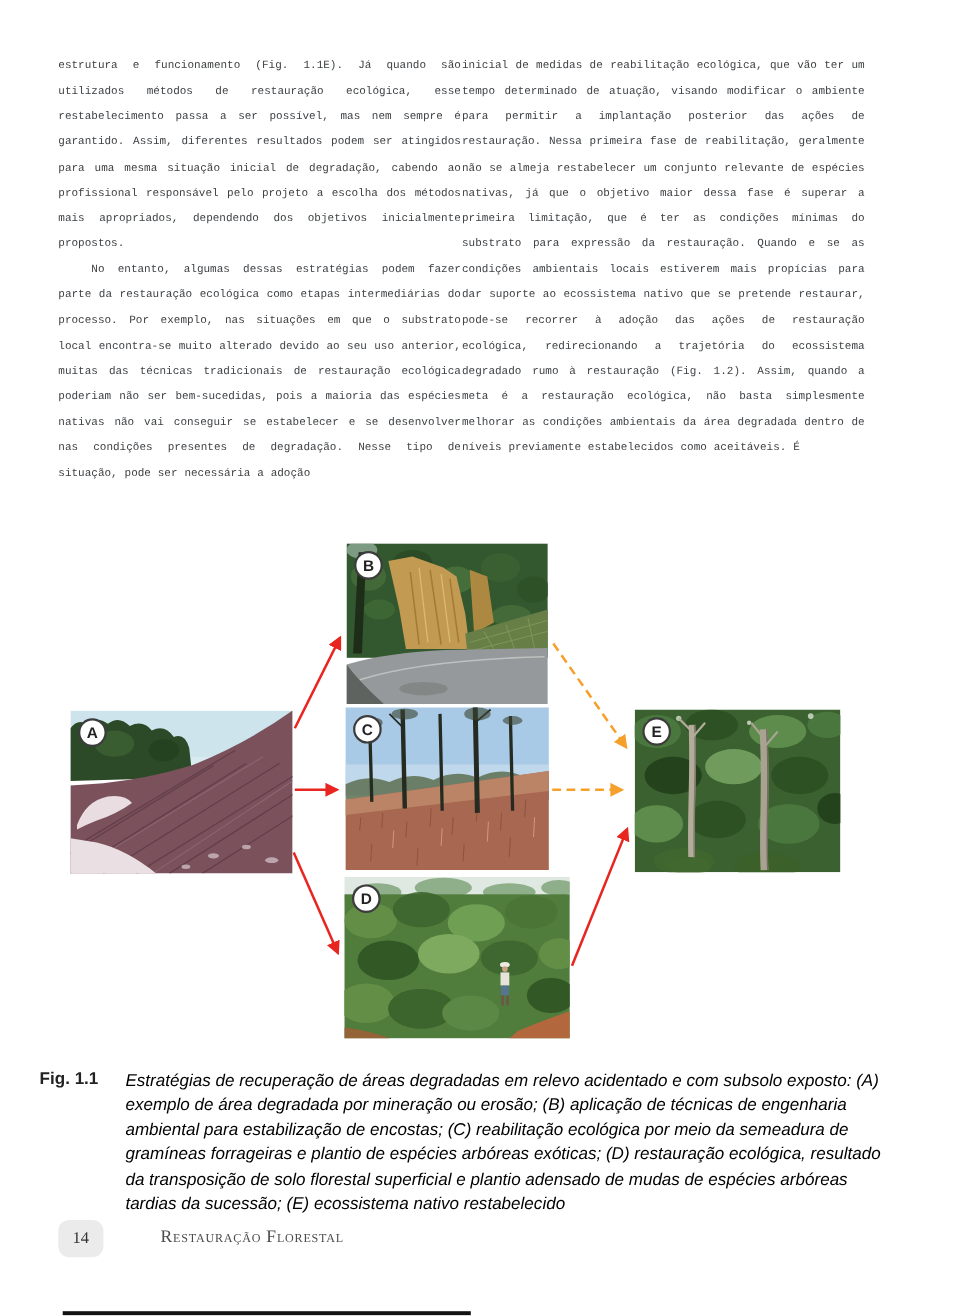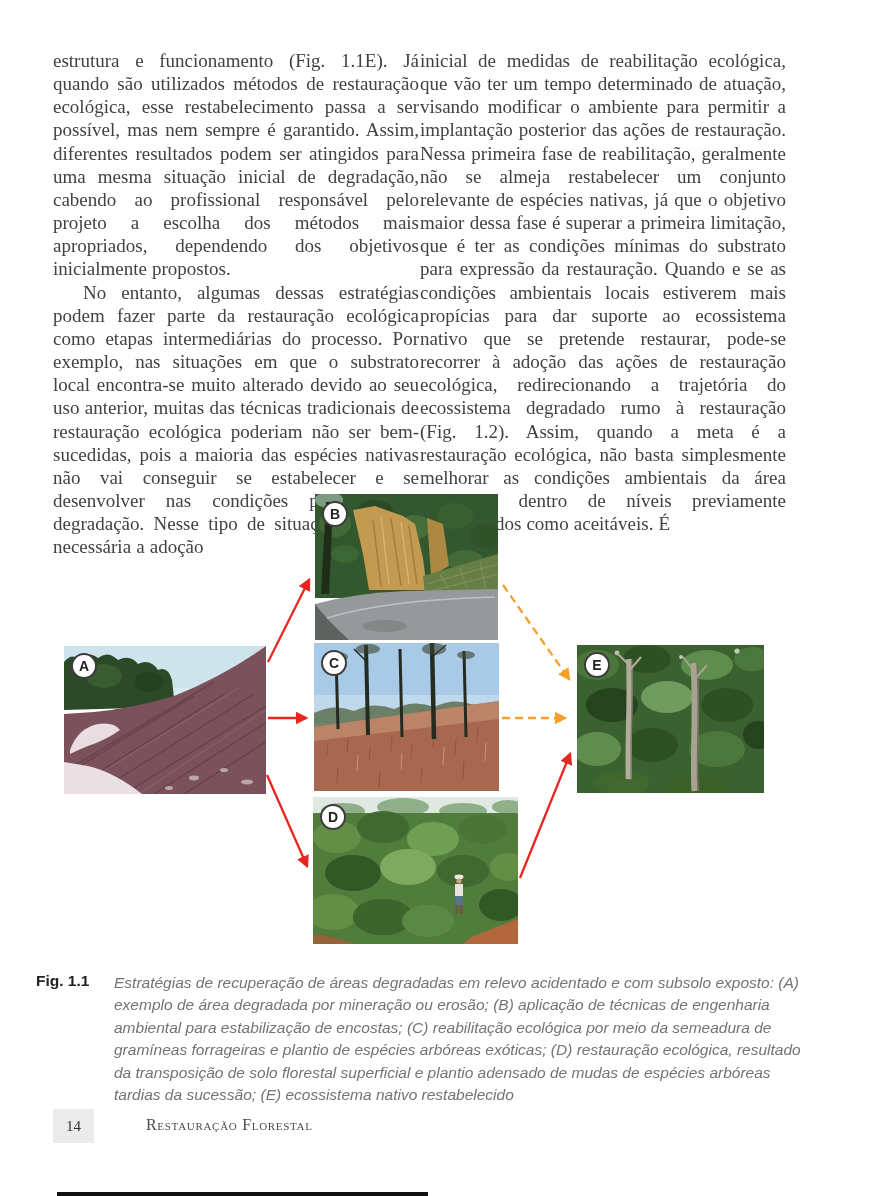"estrutura e funcionamento (Fig. 1.1E)." .text-col p { font-family: none -> Liberation Mono, monospace; font-size: 19px -> 10px }
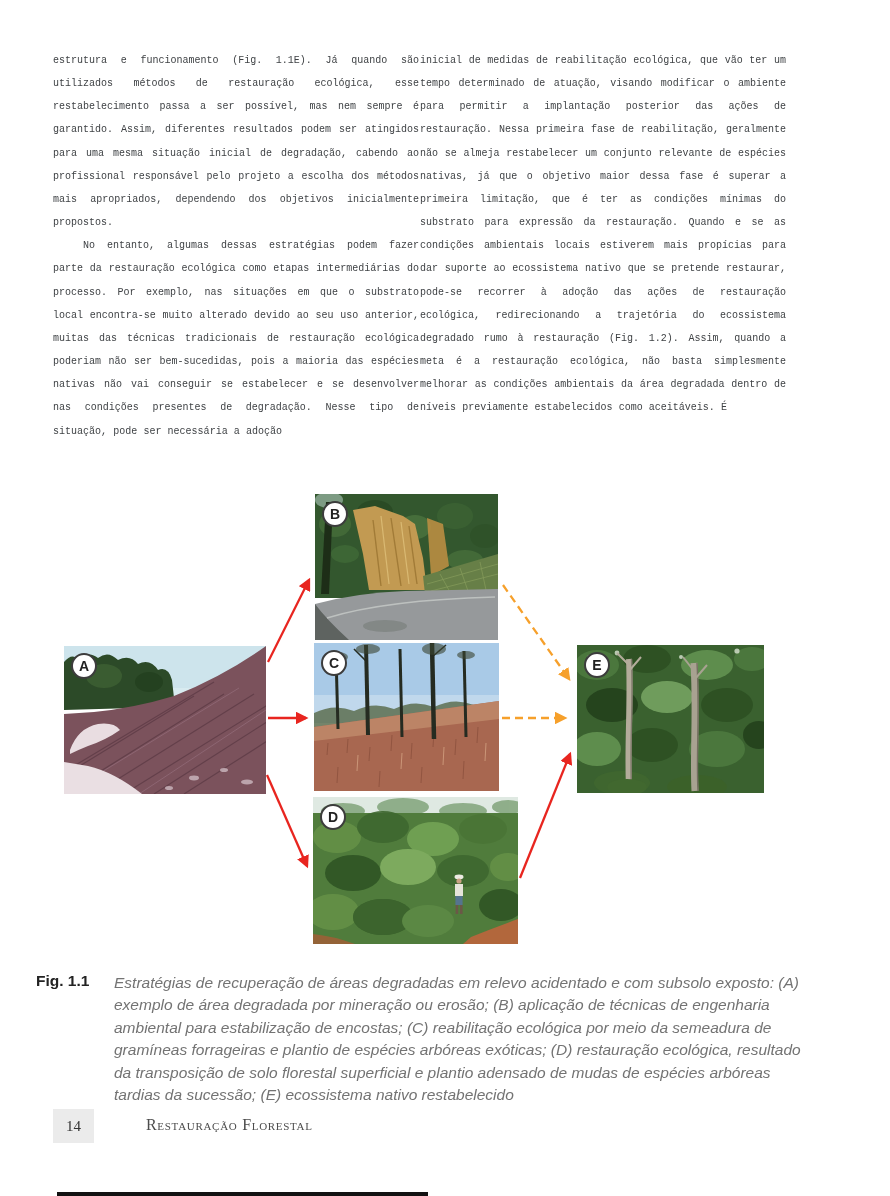"Estratégias de recuperação de áreas" #fig-caption { color: #737373 -> #000000 }
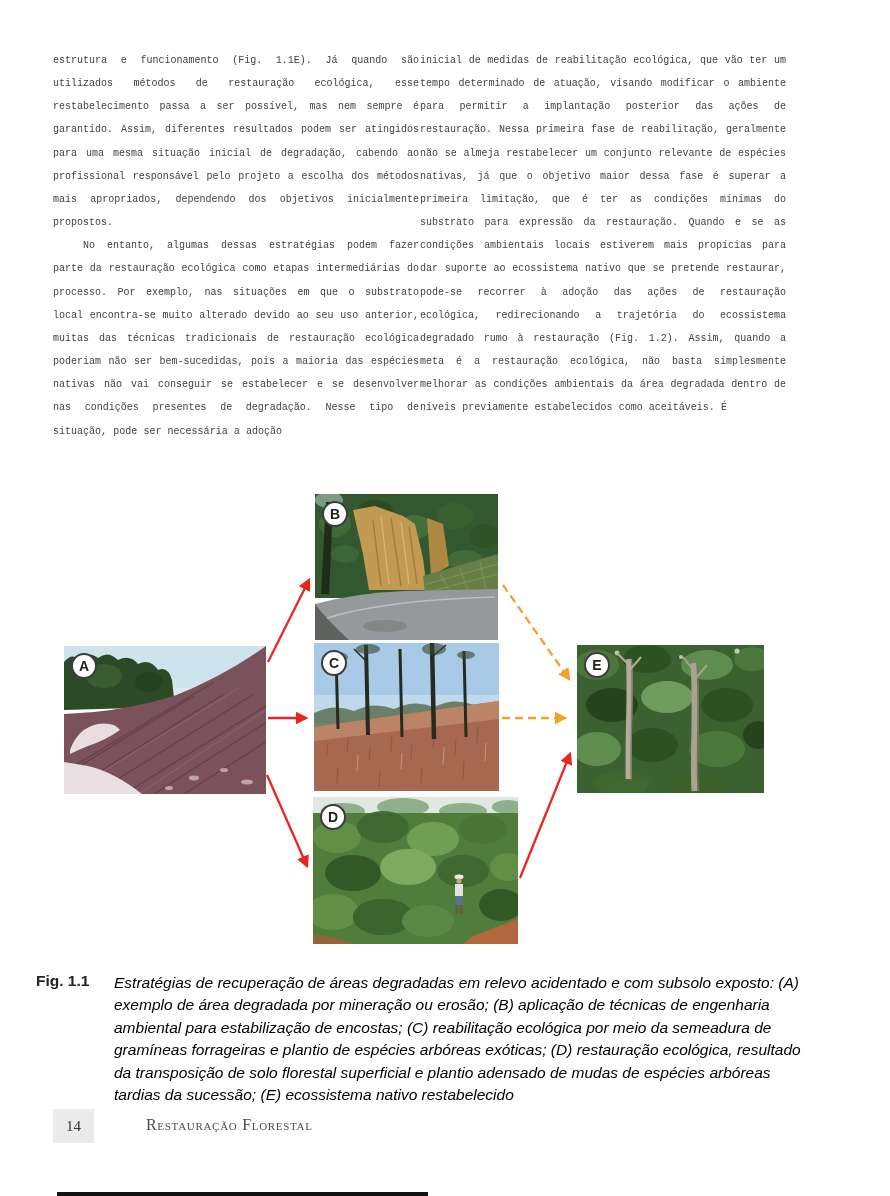"14" #page-num-box { border-radius: none -> 10px }
